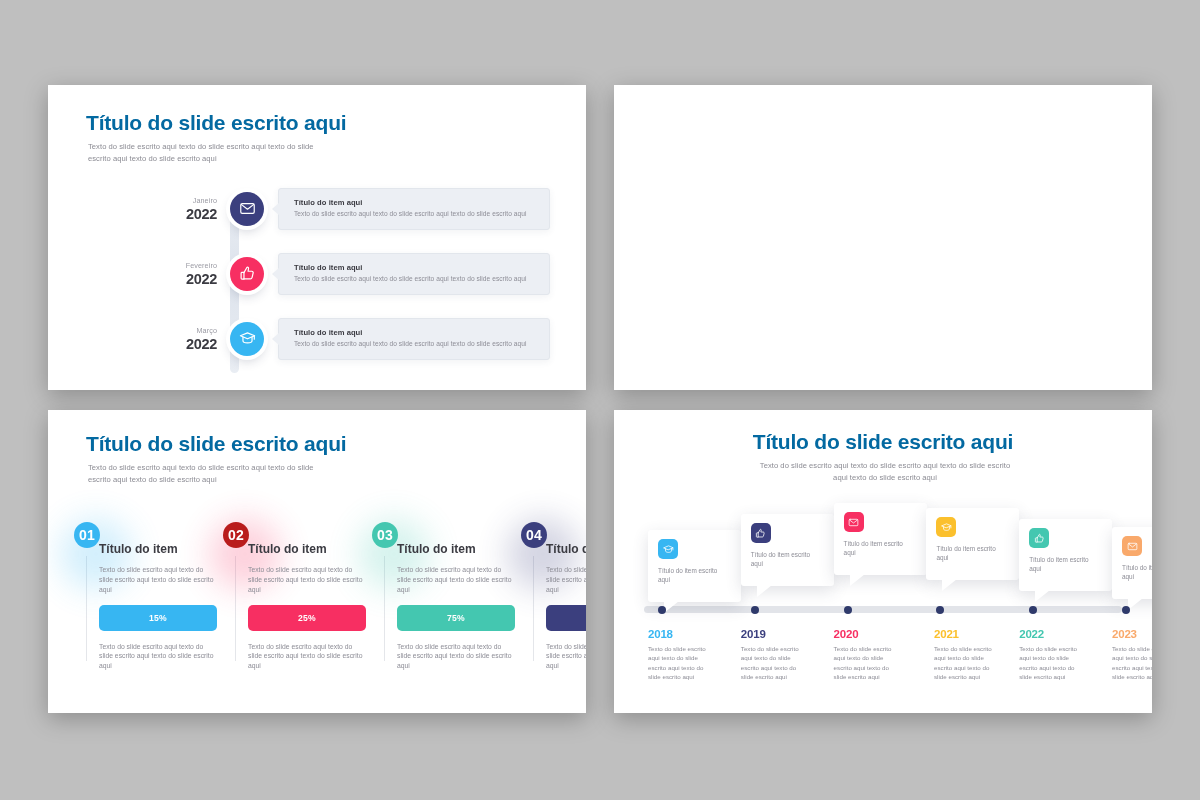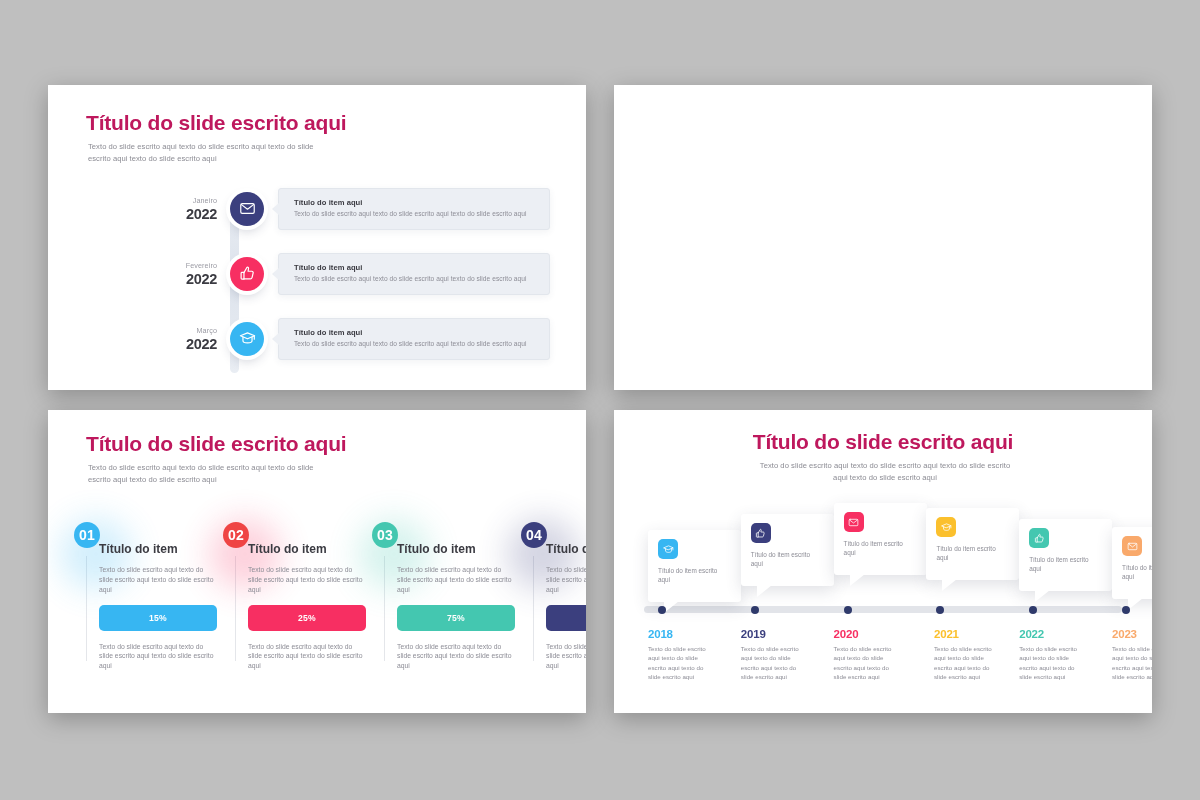"Título do slide escrito aqui" .s-title { color: #be185d -> #0369a1 }
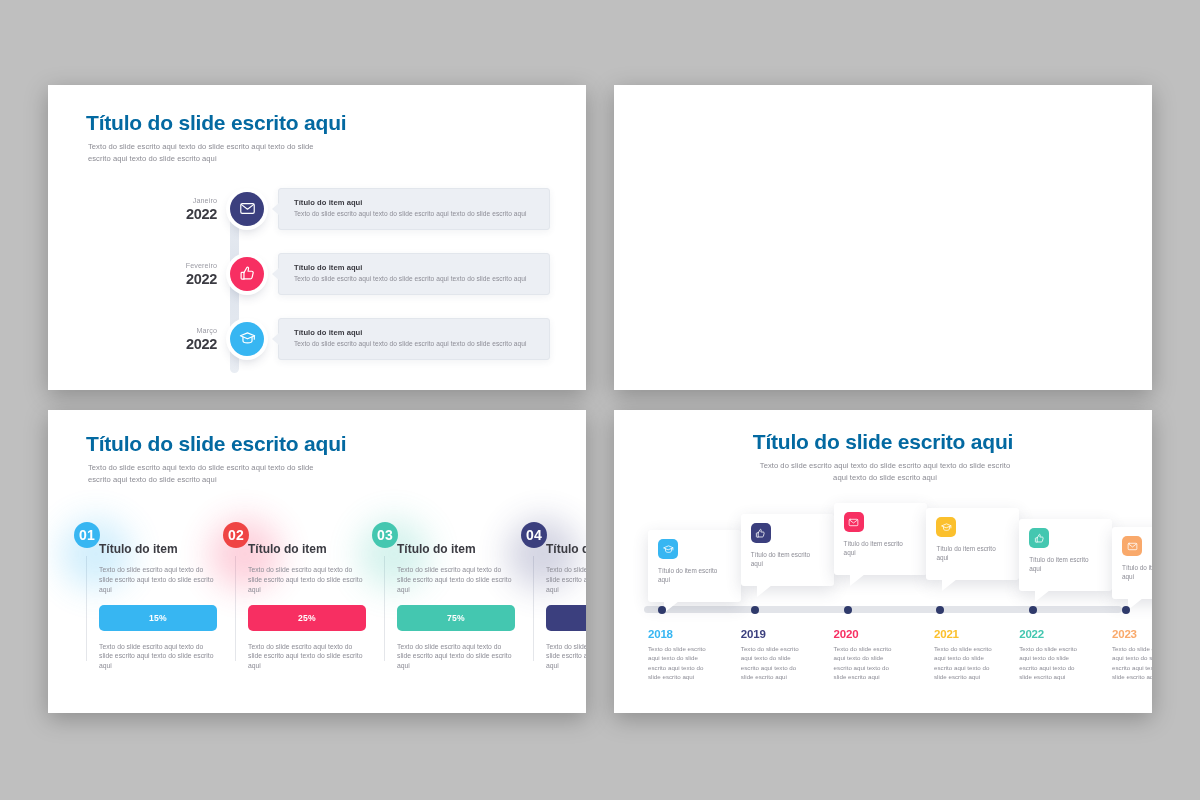"02" div.numdot { background: #ef4444 -> #b91c1c }
